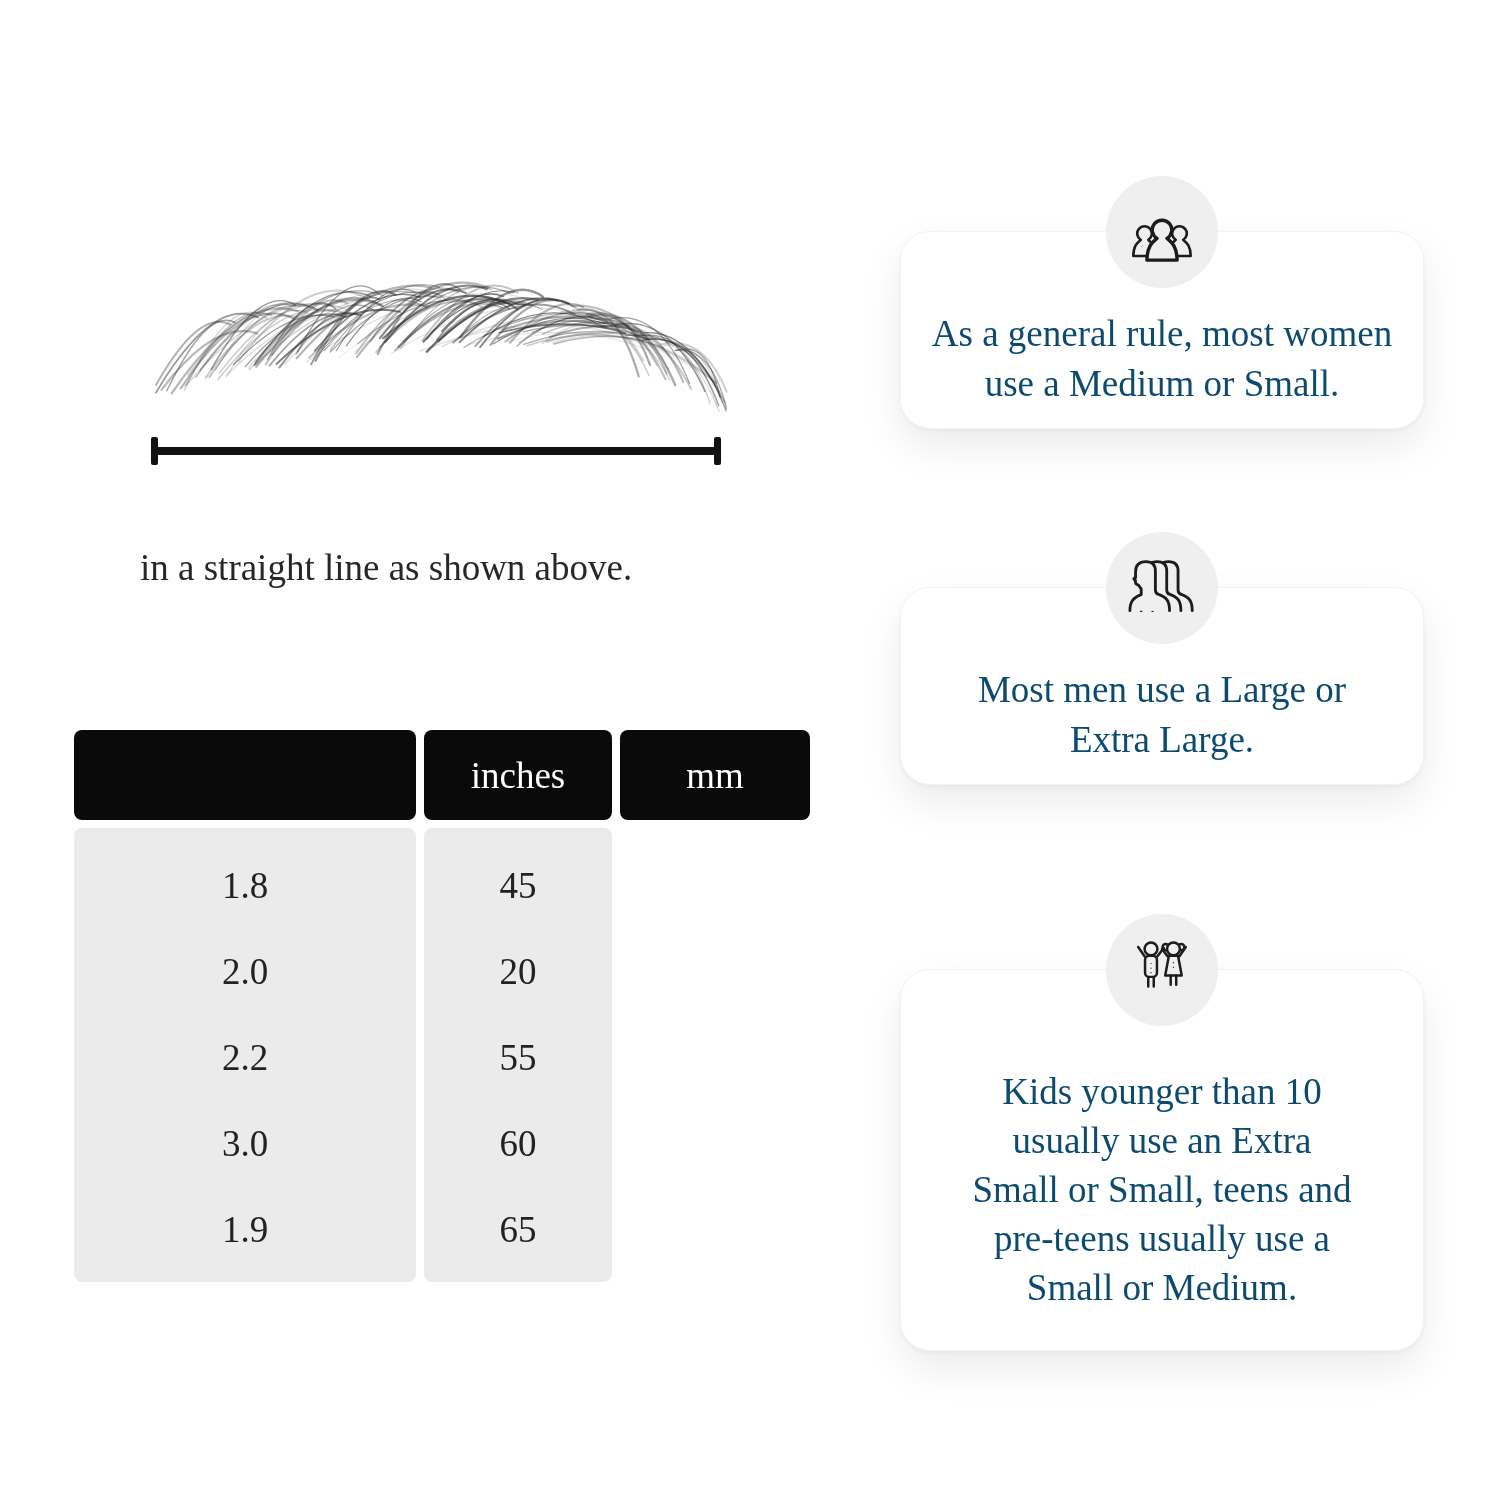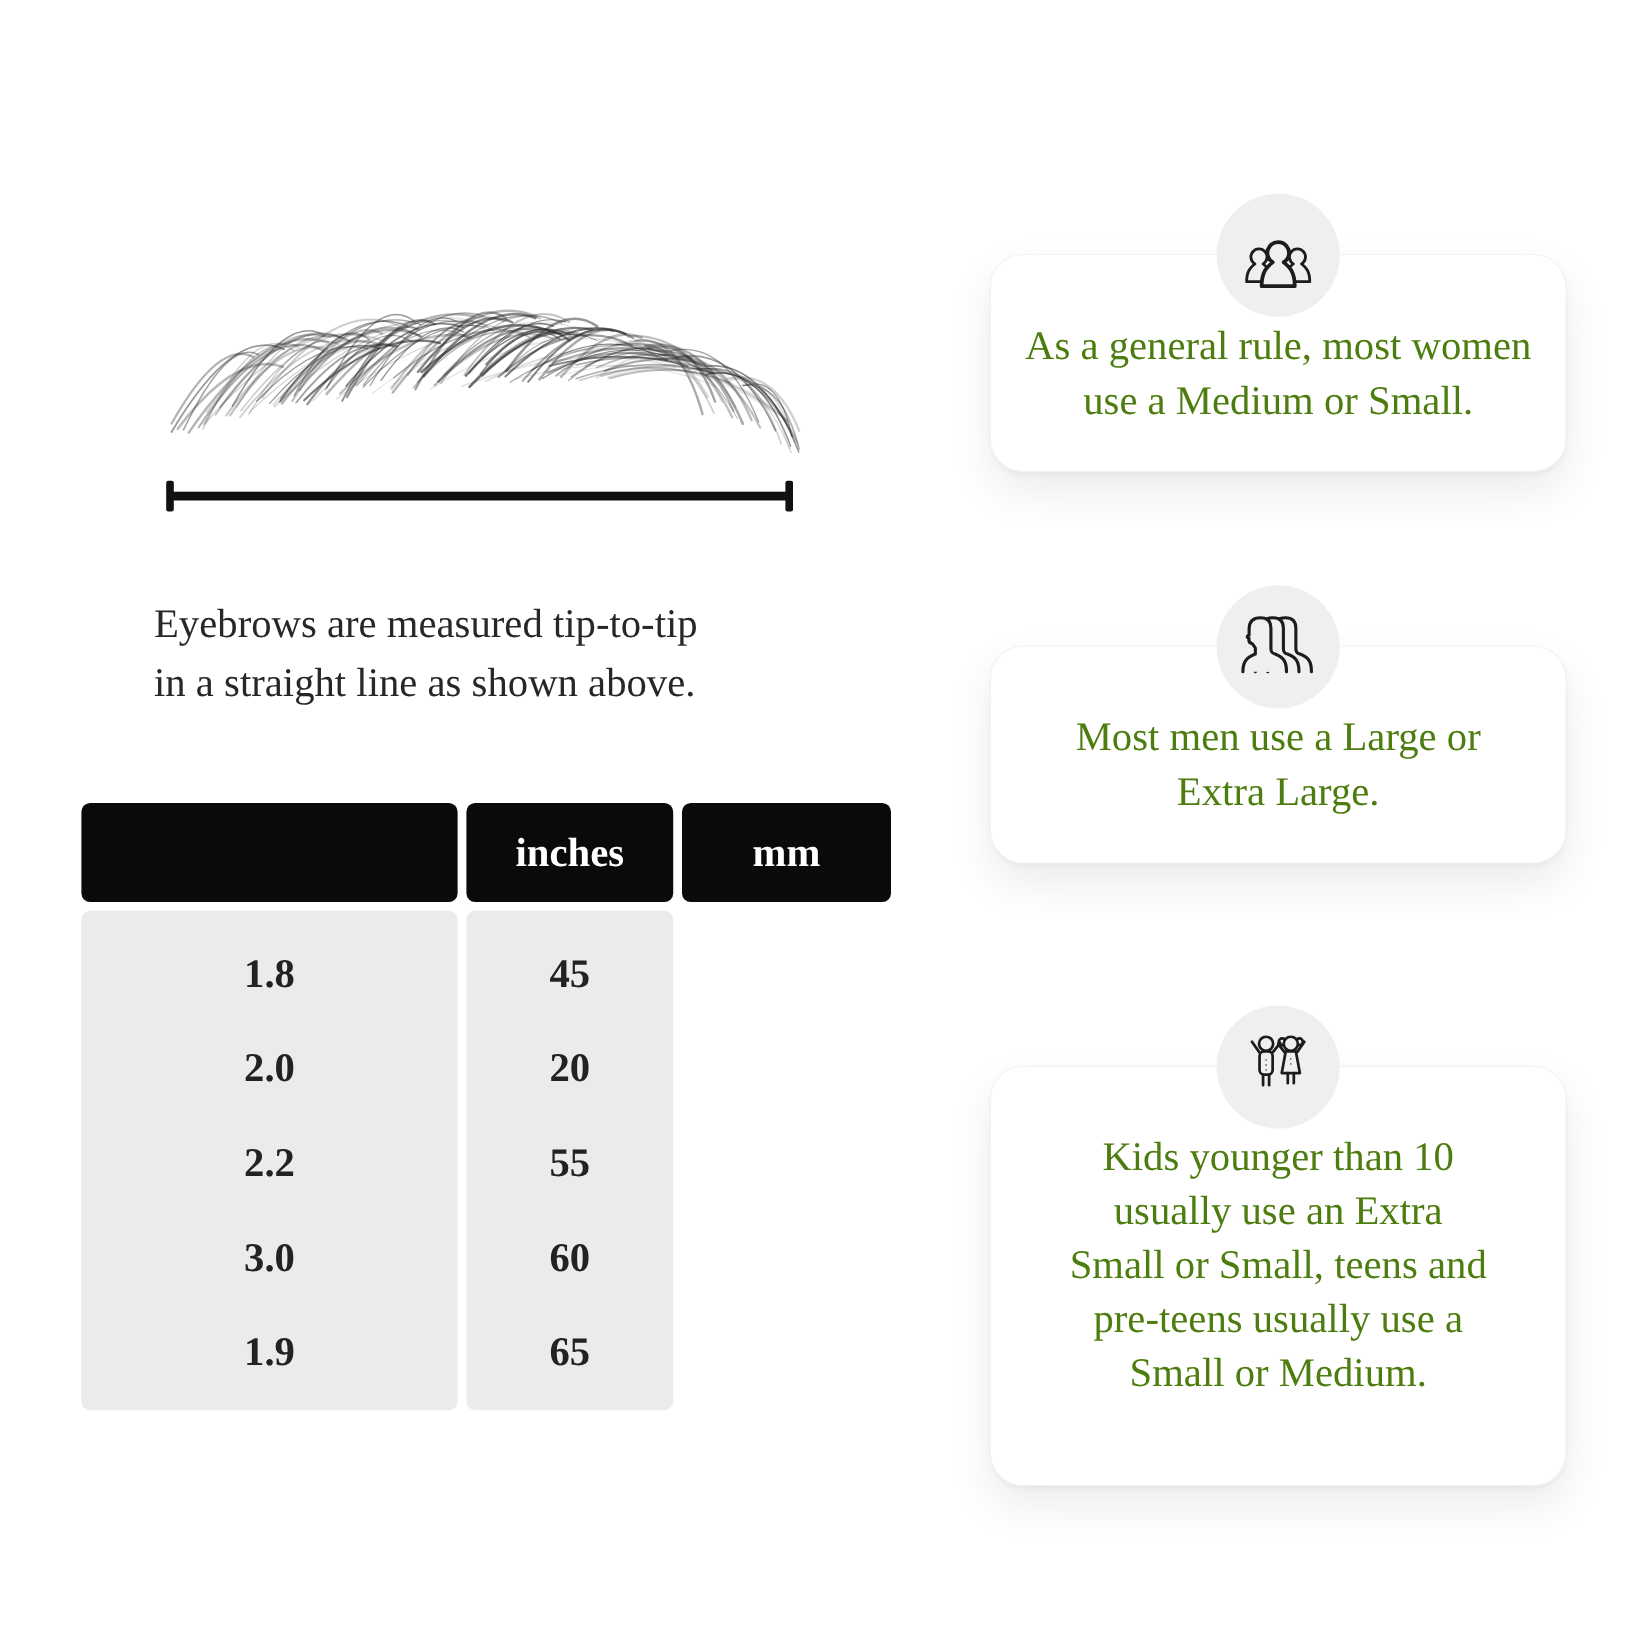"As a general rule, most" .card-text { color: #4d7c0f -> #0c4a6e; justify-content: none -> center }
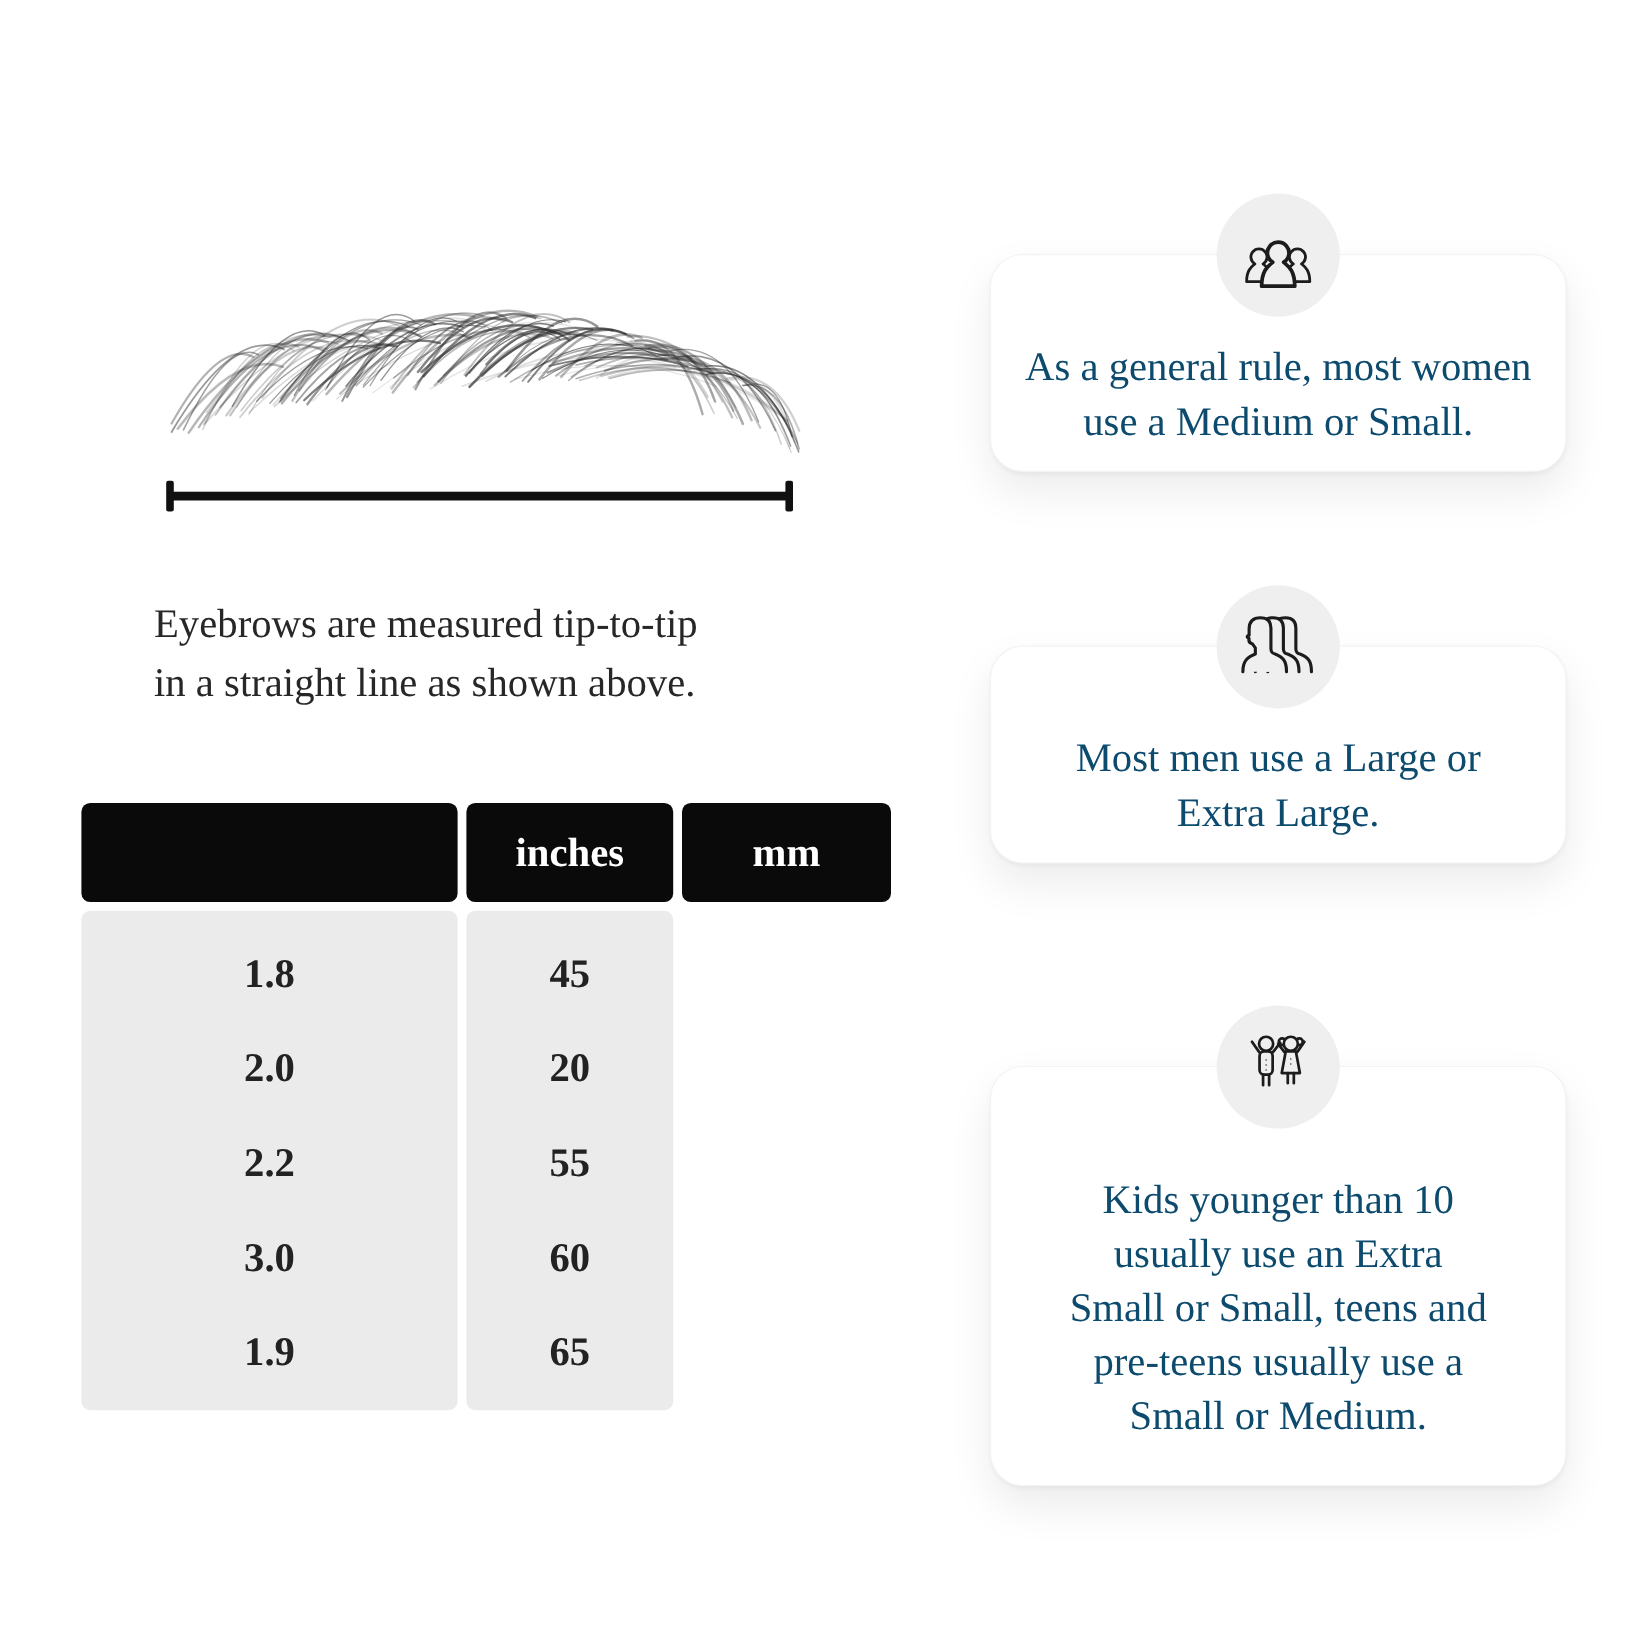"Eyebrows are measured tip-to-tip" span { html: <span>Eyebrows are measured tip-to-tip</span> -> none }
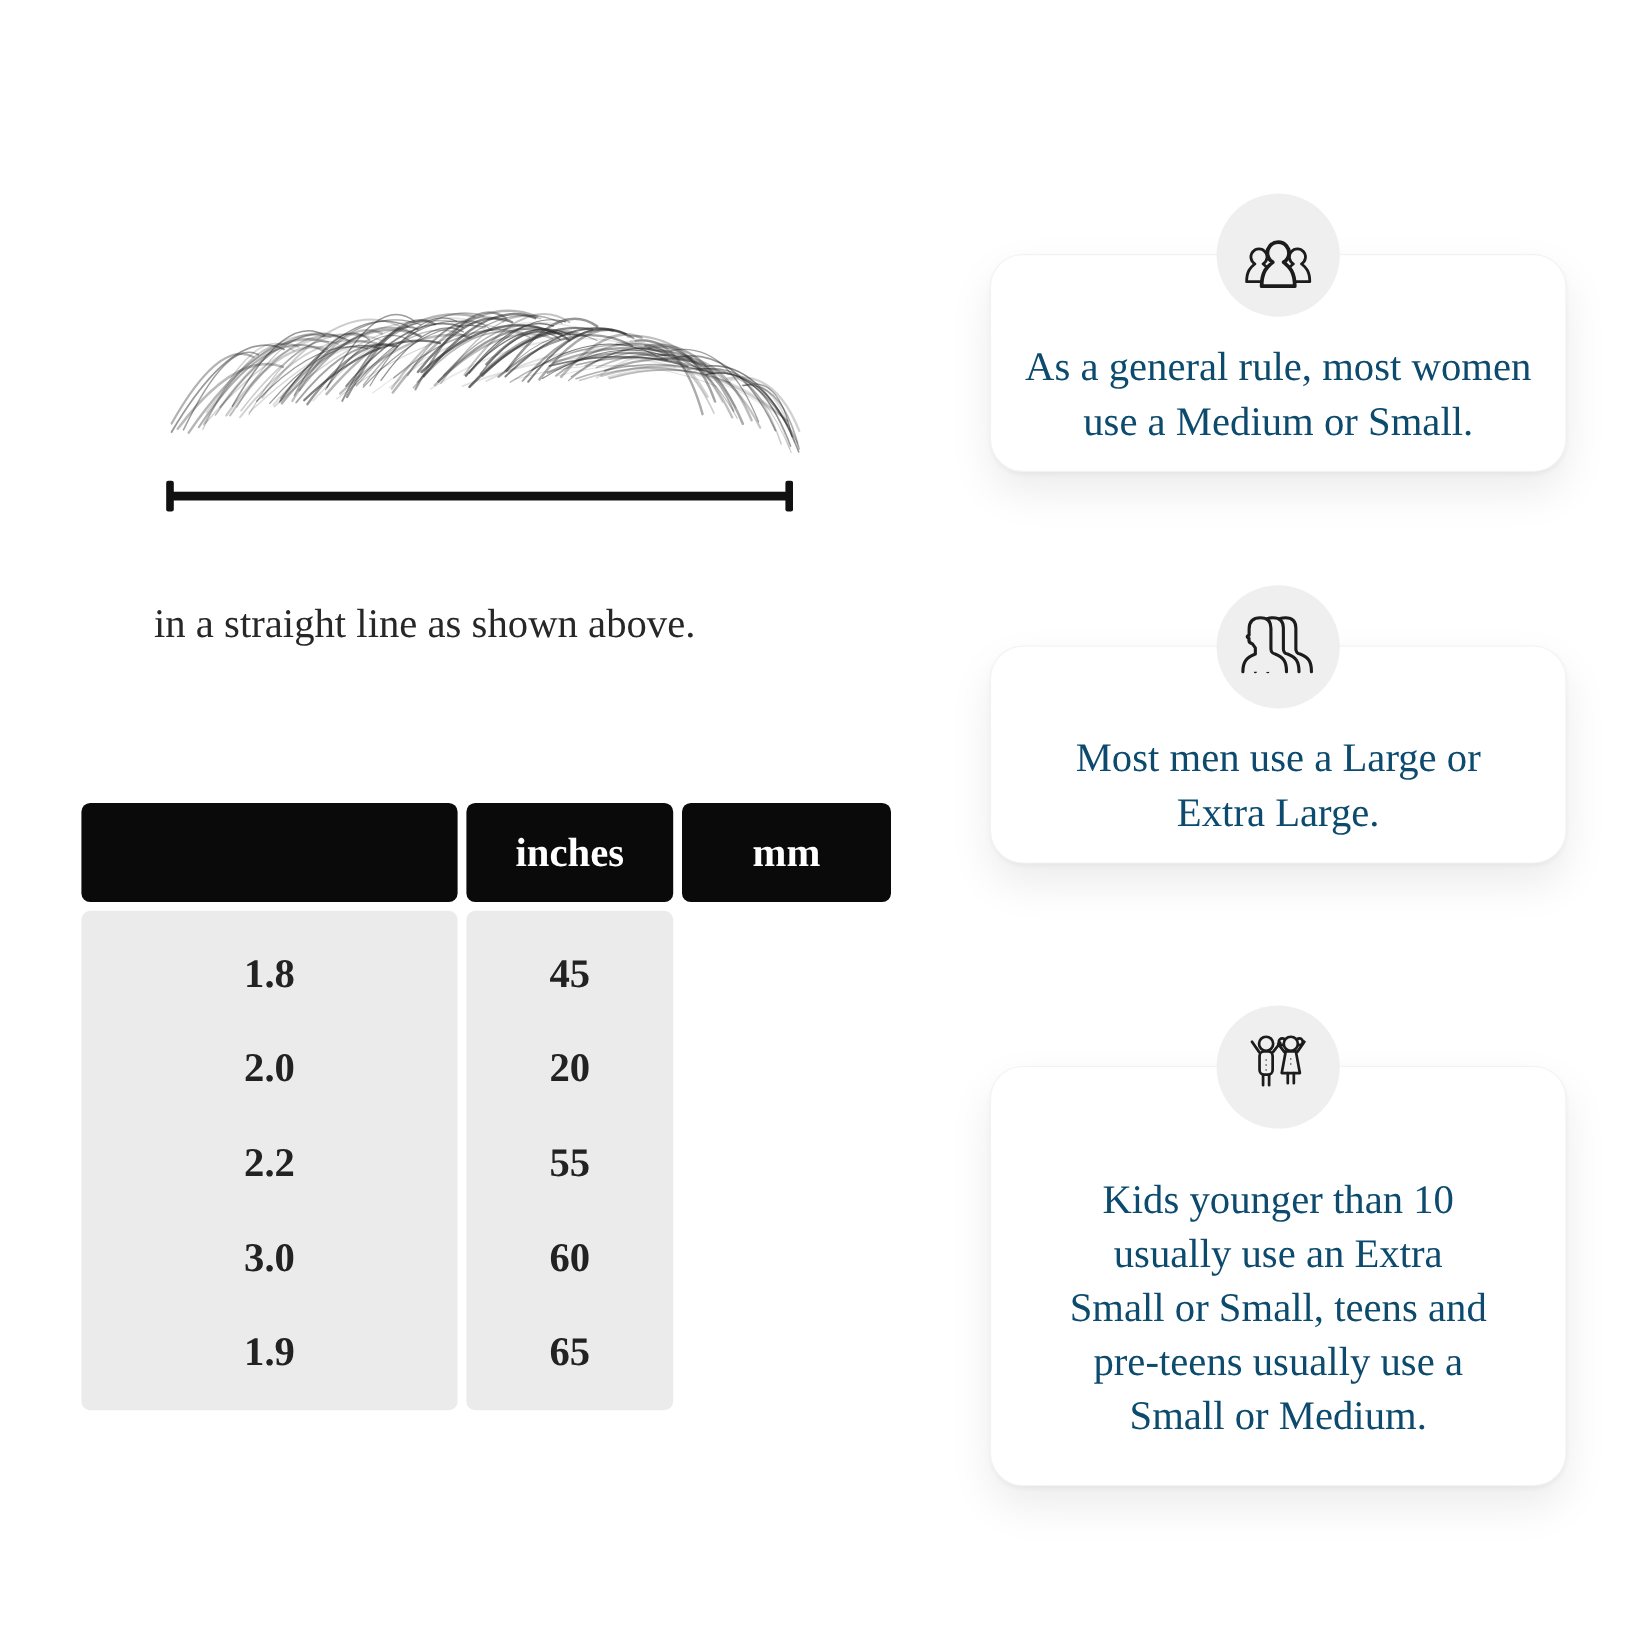"inches" .size-table { font-weight: bold -> none }
